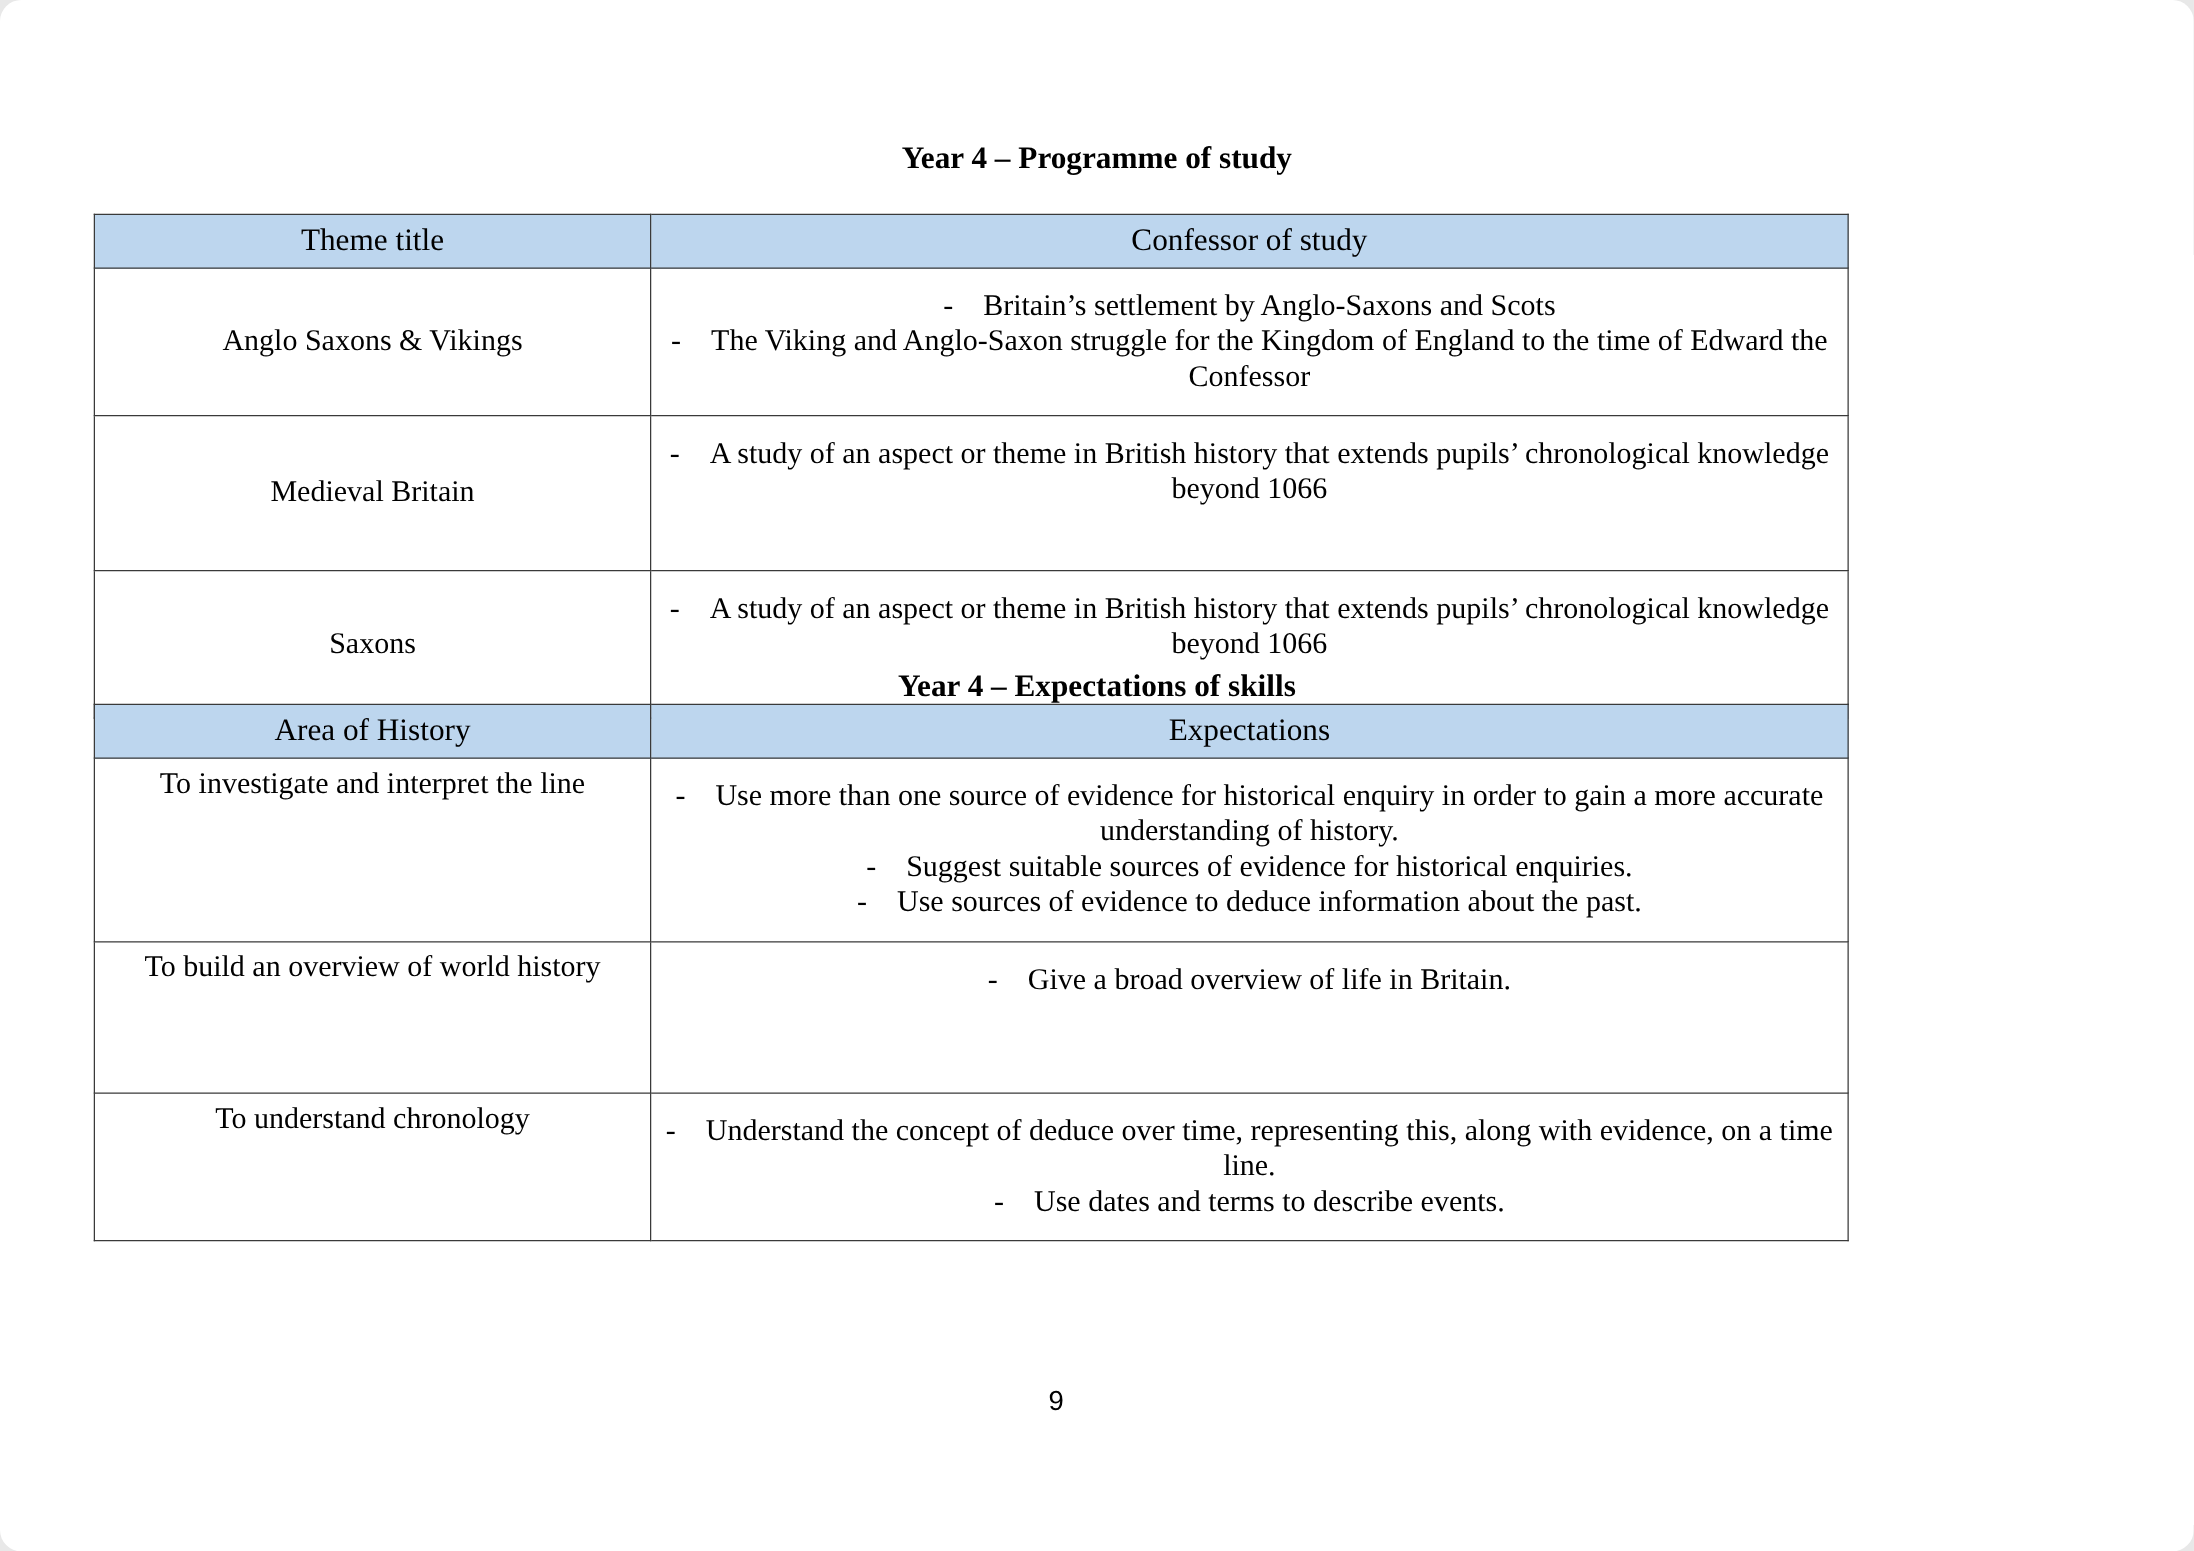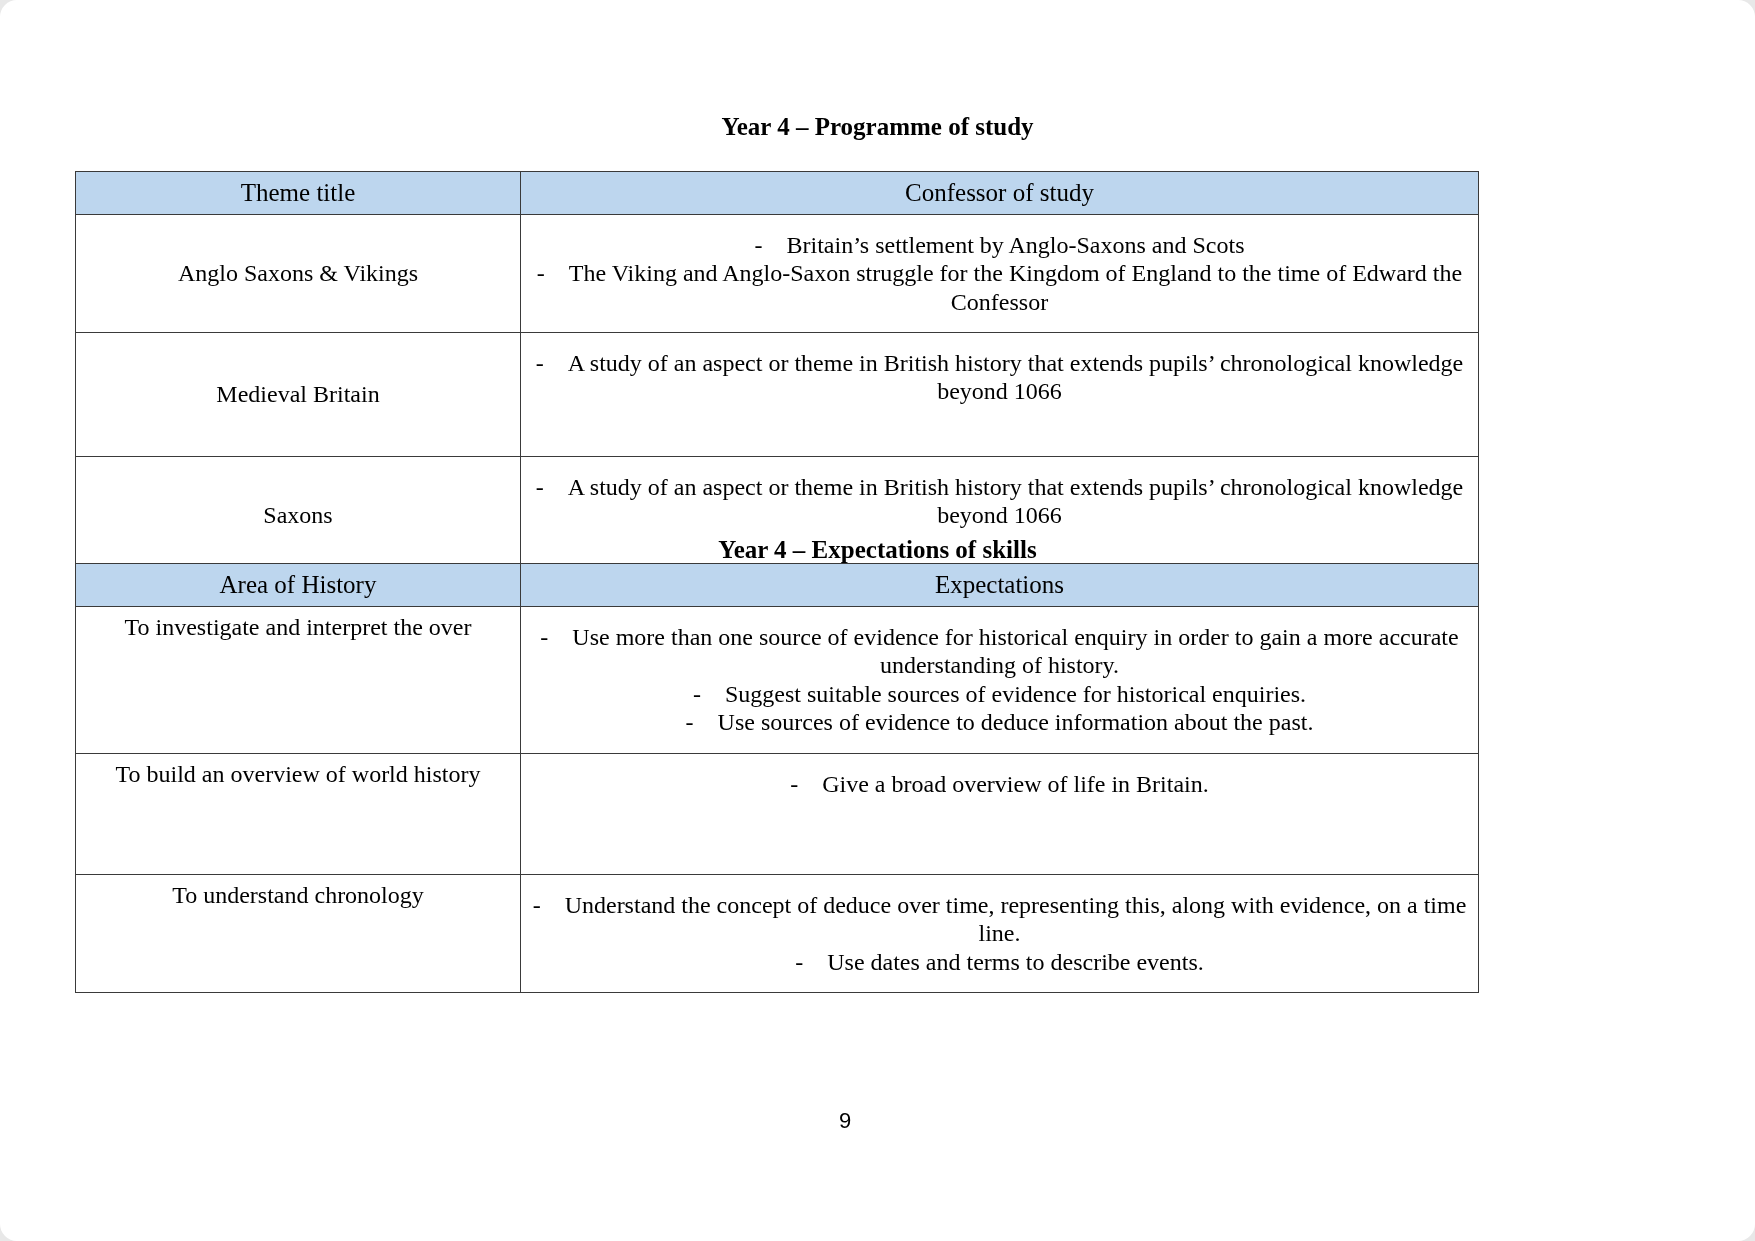"To investigate and interpret the" td.label-cell { text: over -> line }
